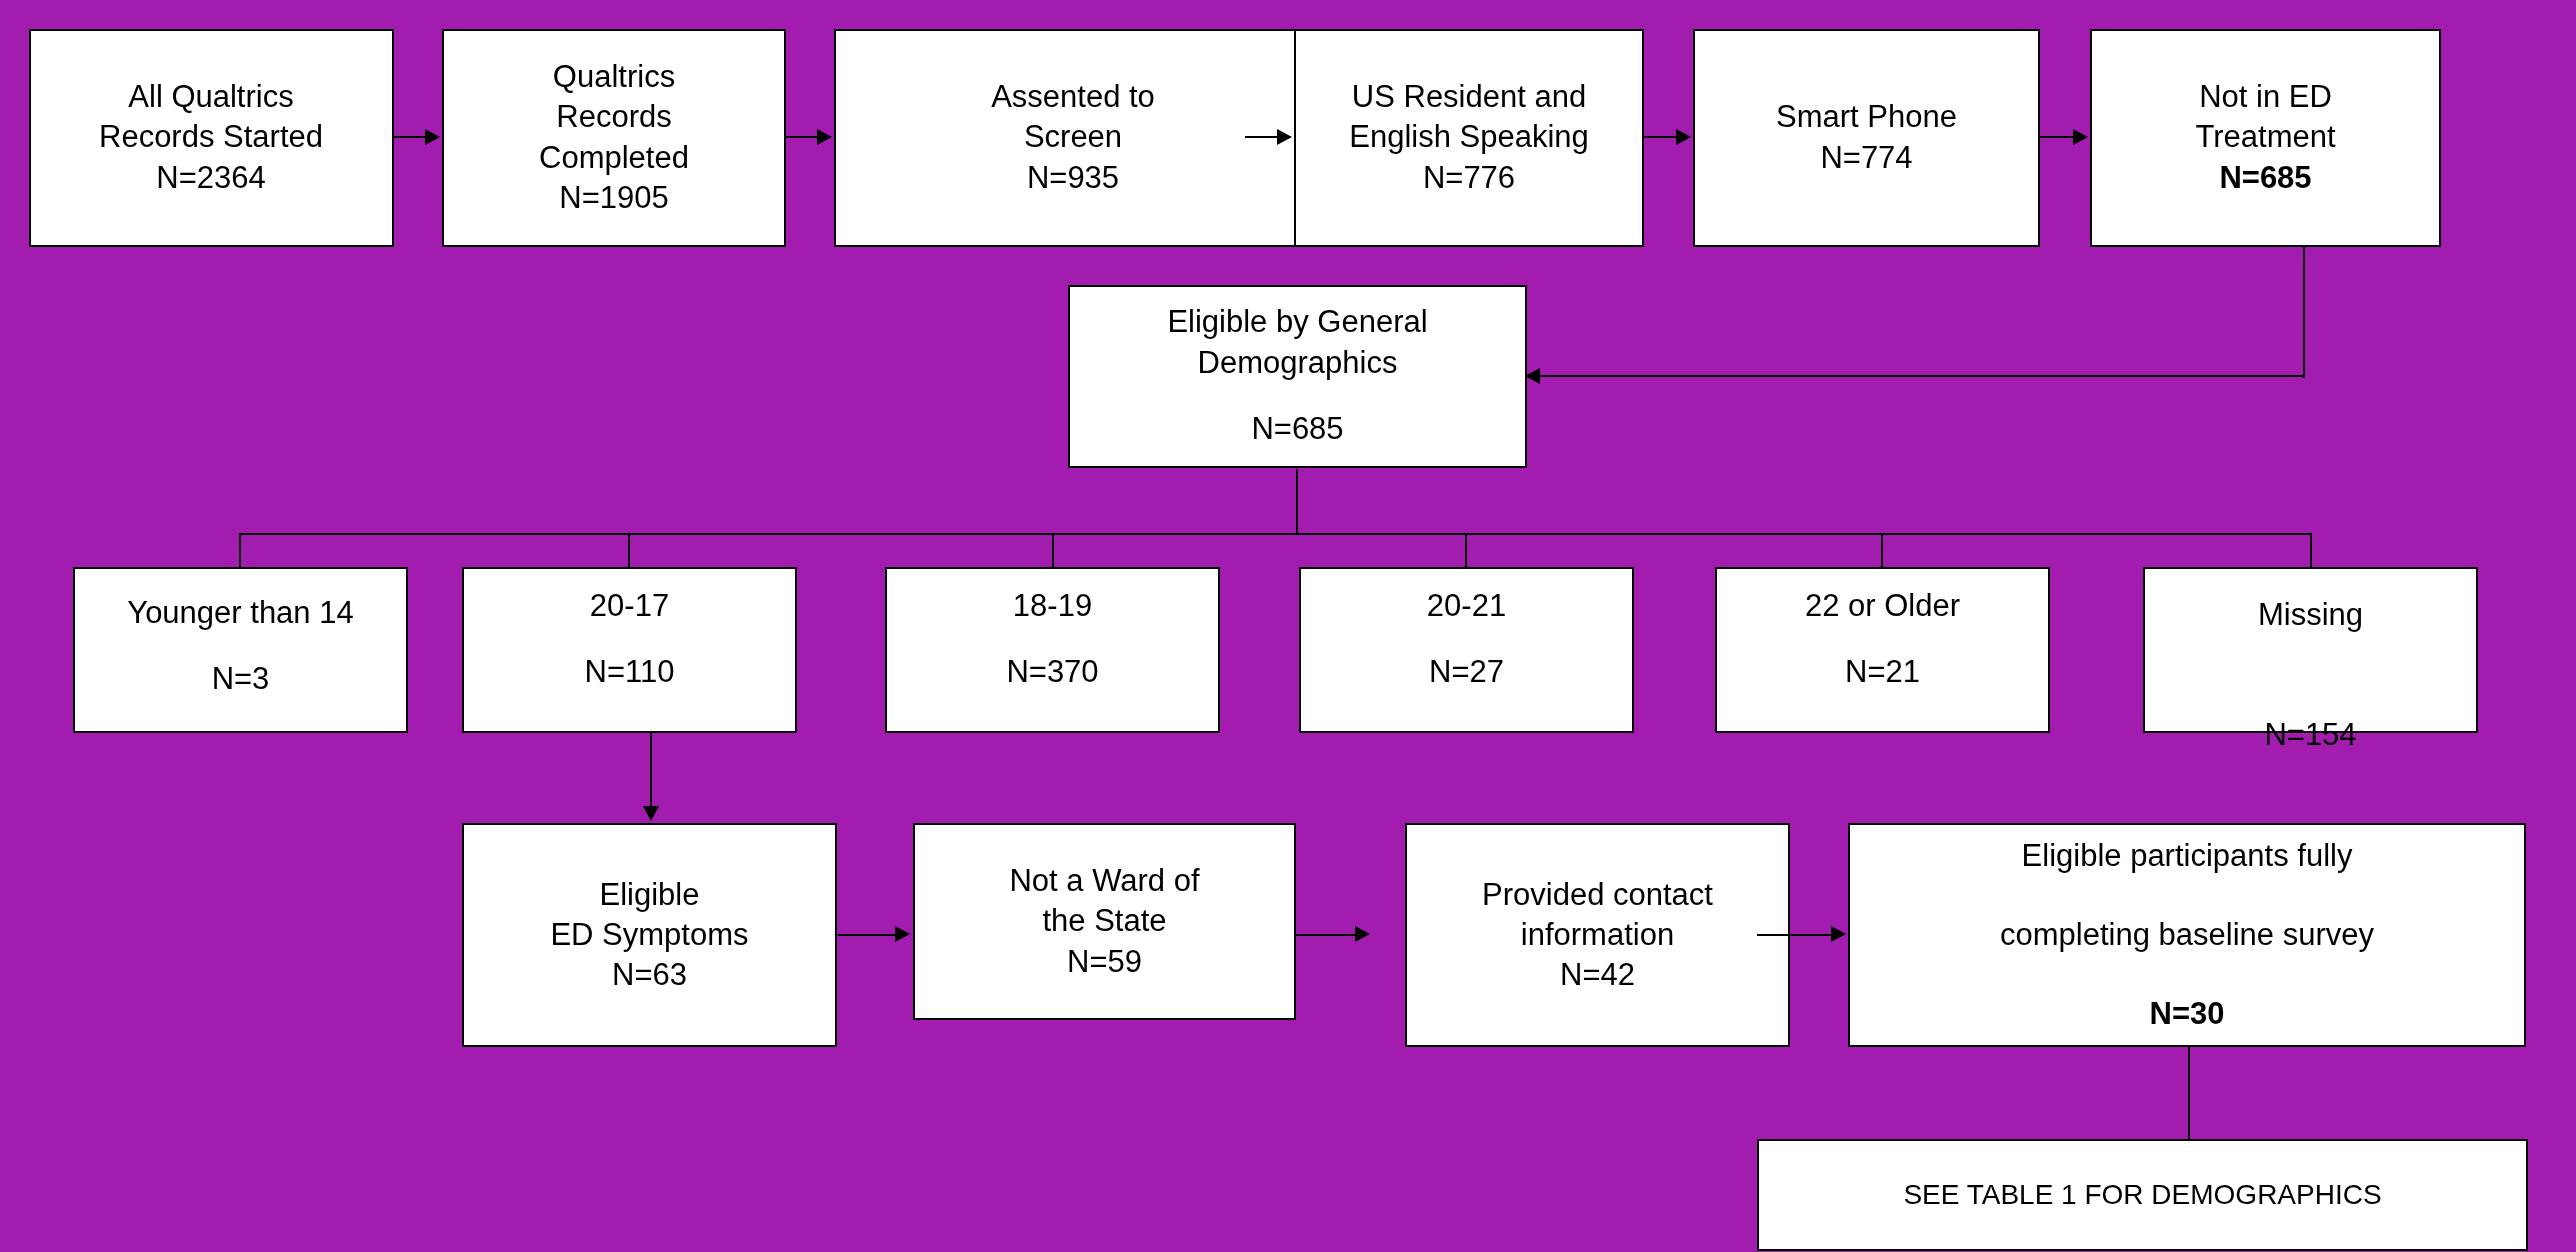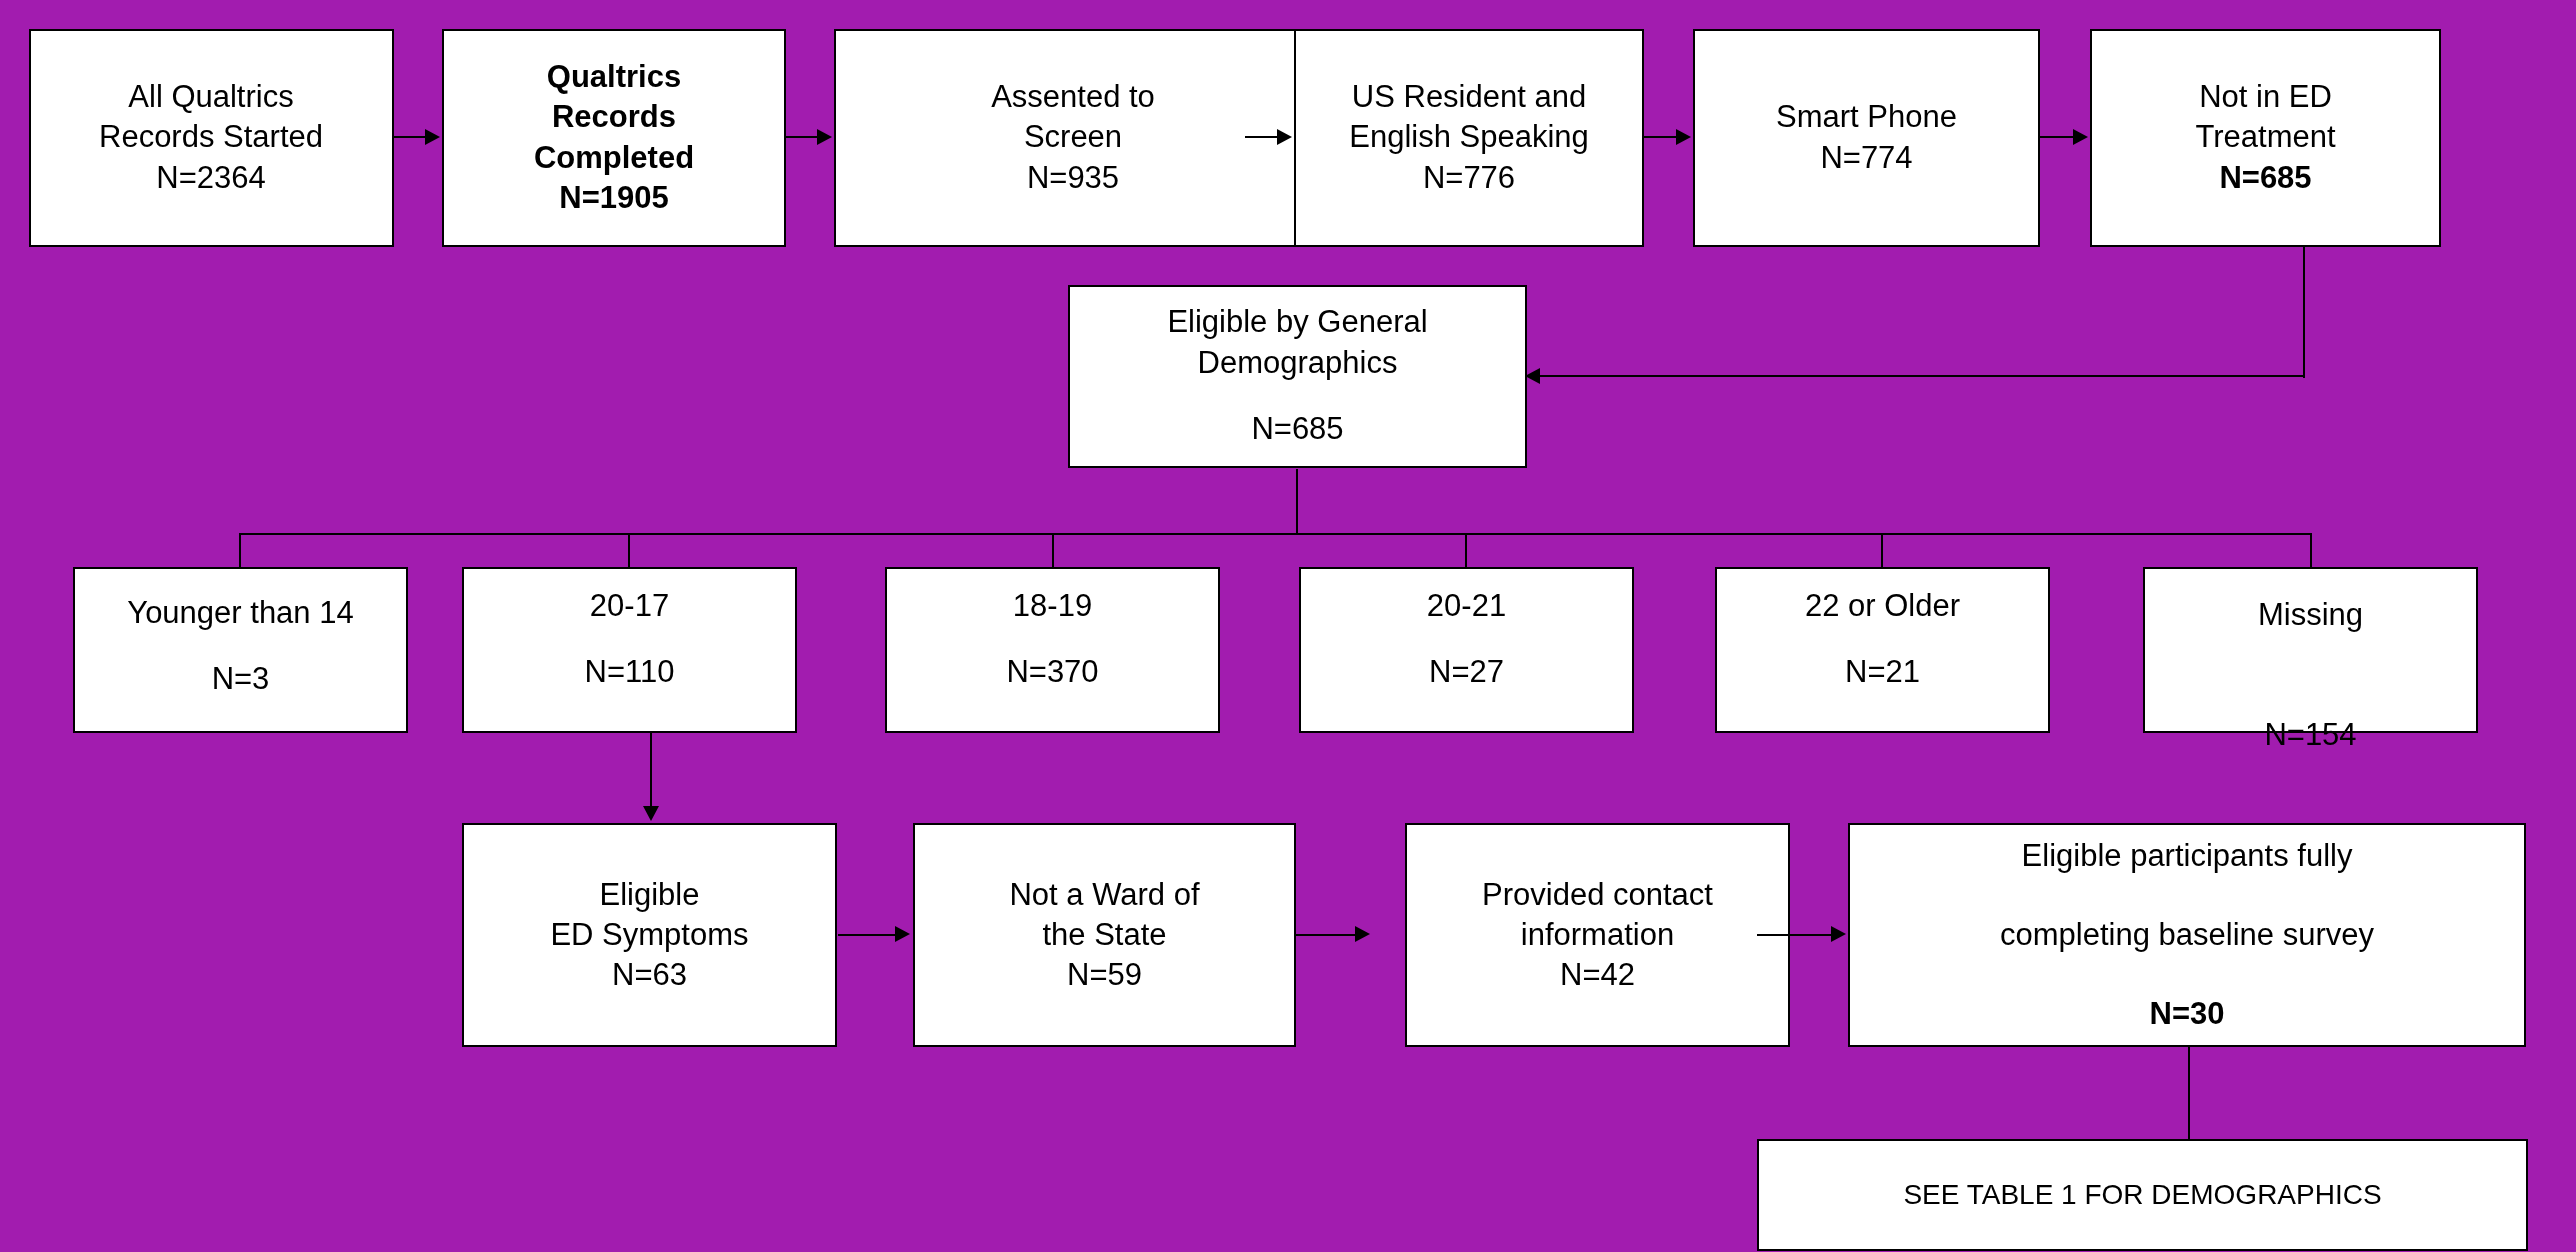"Qualtrics" div.box { font-weight: bold -> none }
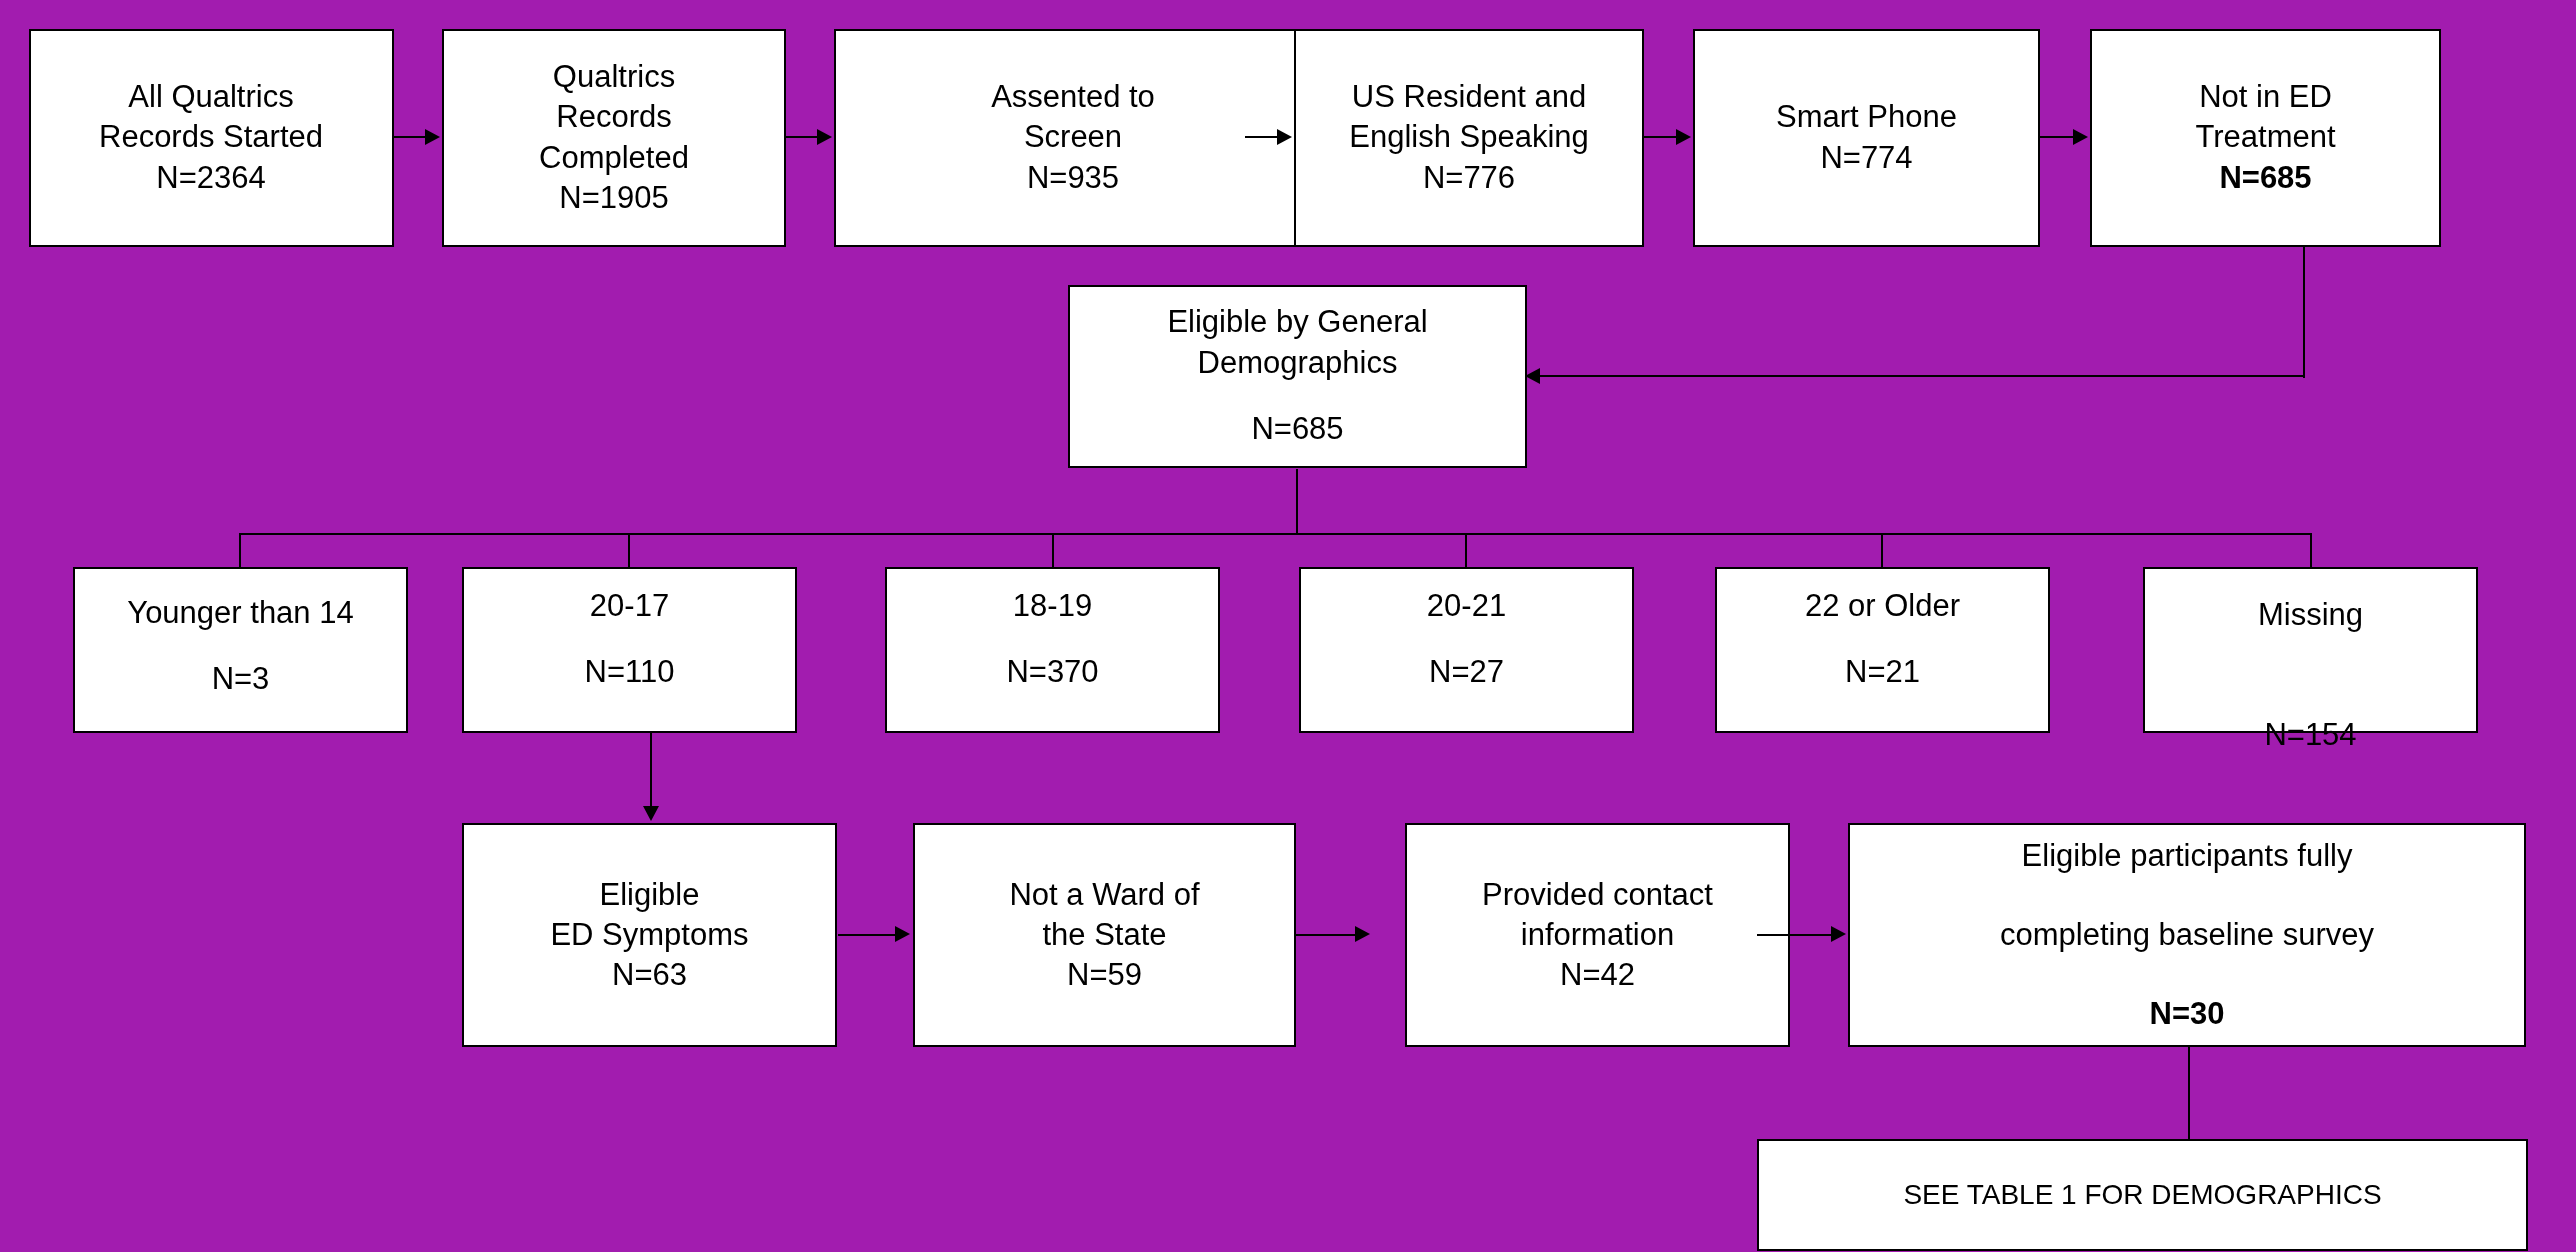"Not a Ward of" div.box { height: 224px -> 197px }
